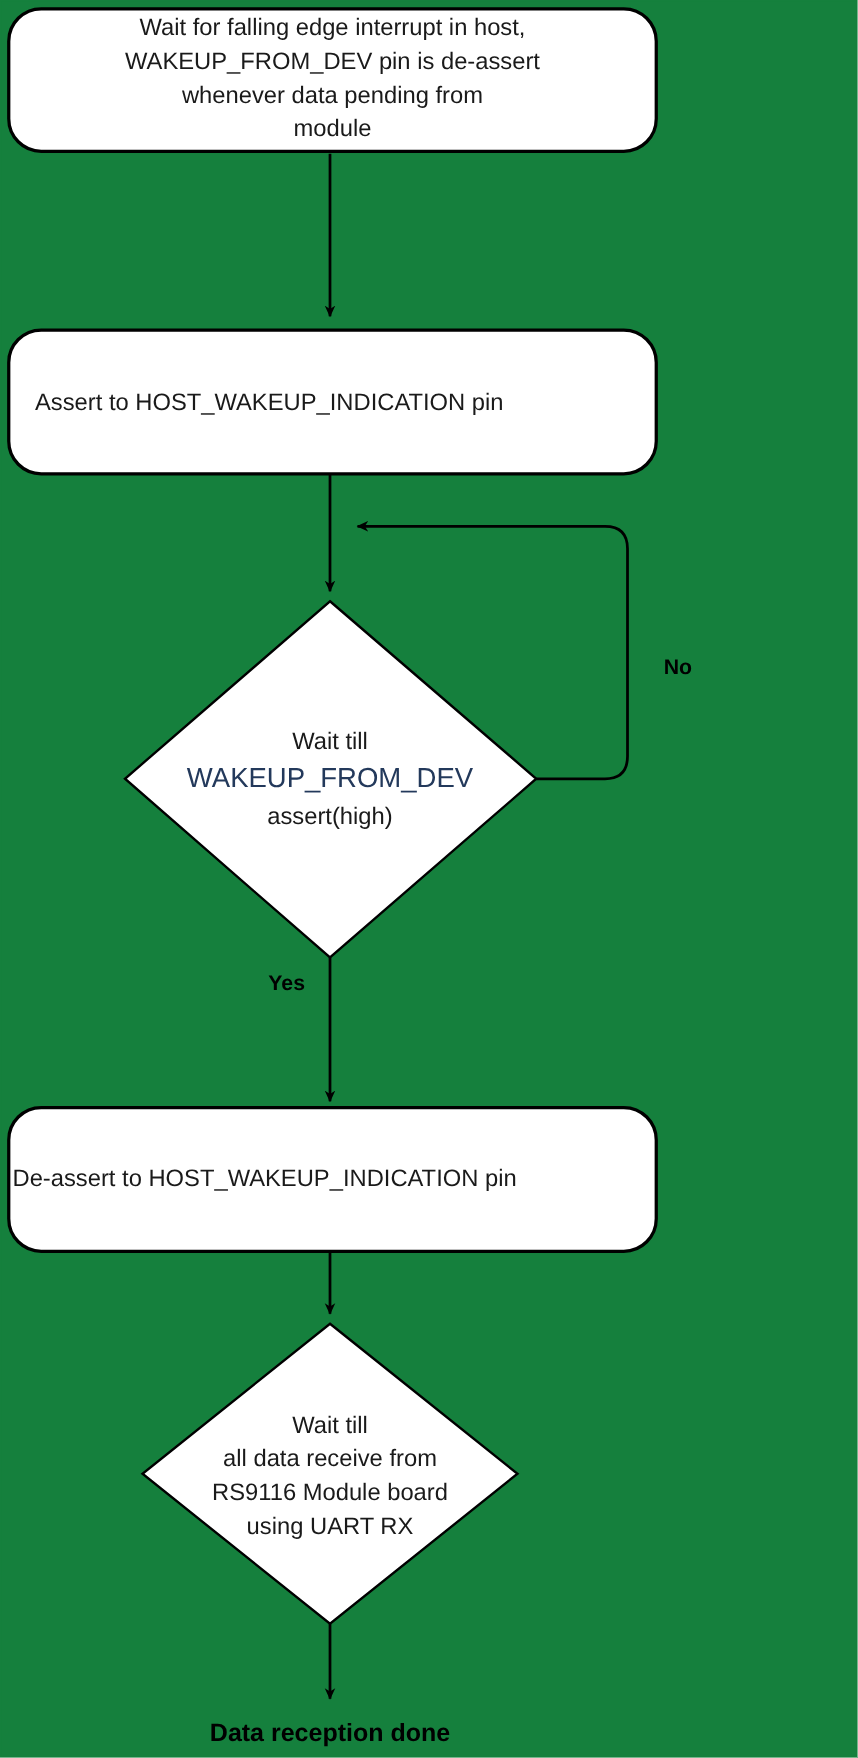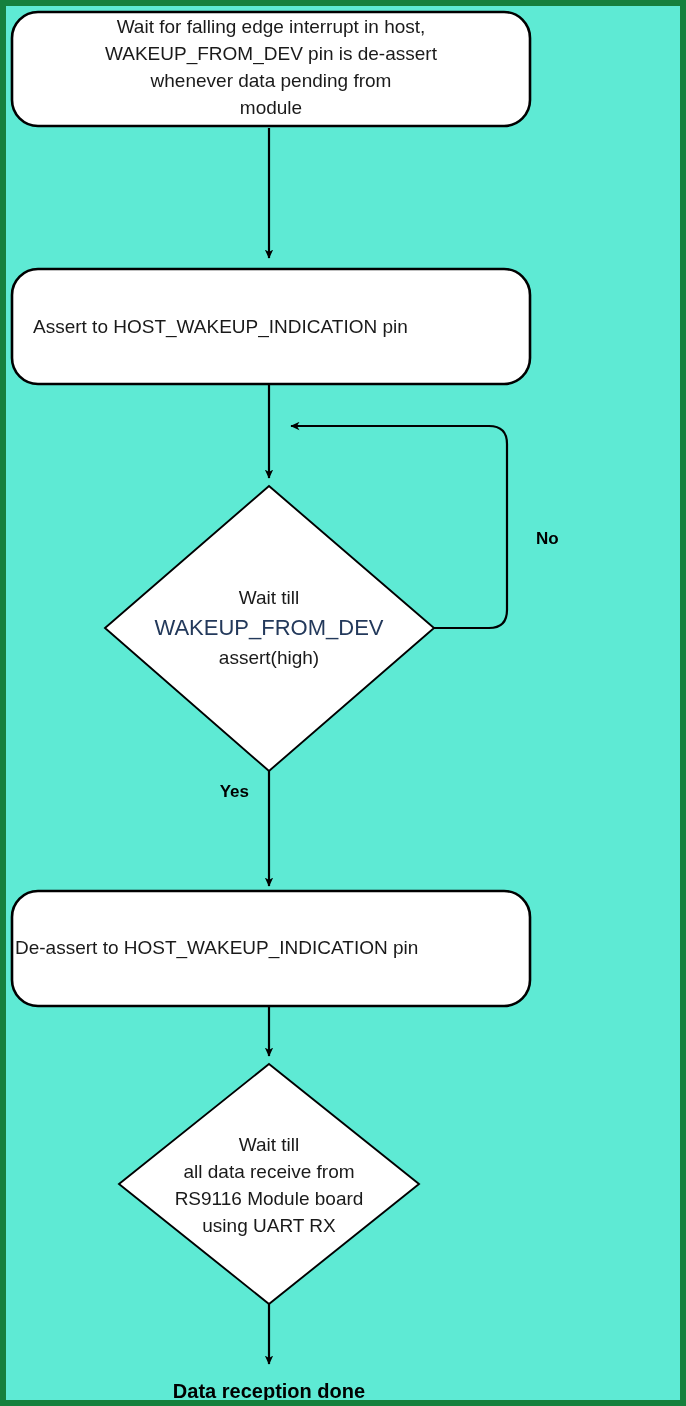"Wait for falling edge interrupt" #canvas { background: #5eead4 -> #15803d; border: 6px solid #15803d -> 1px solid #15803d }
